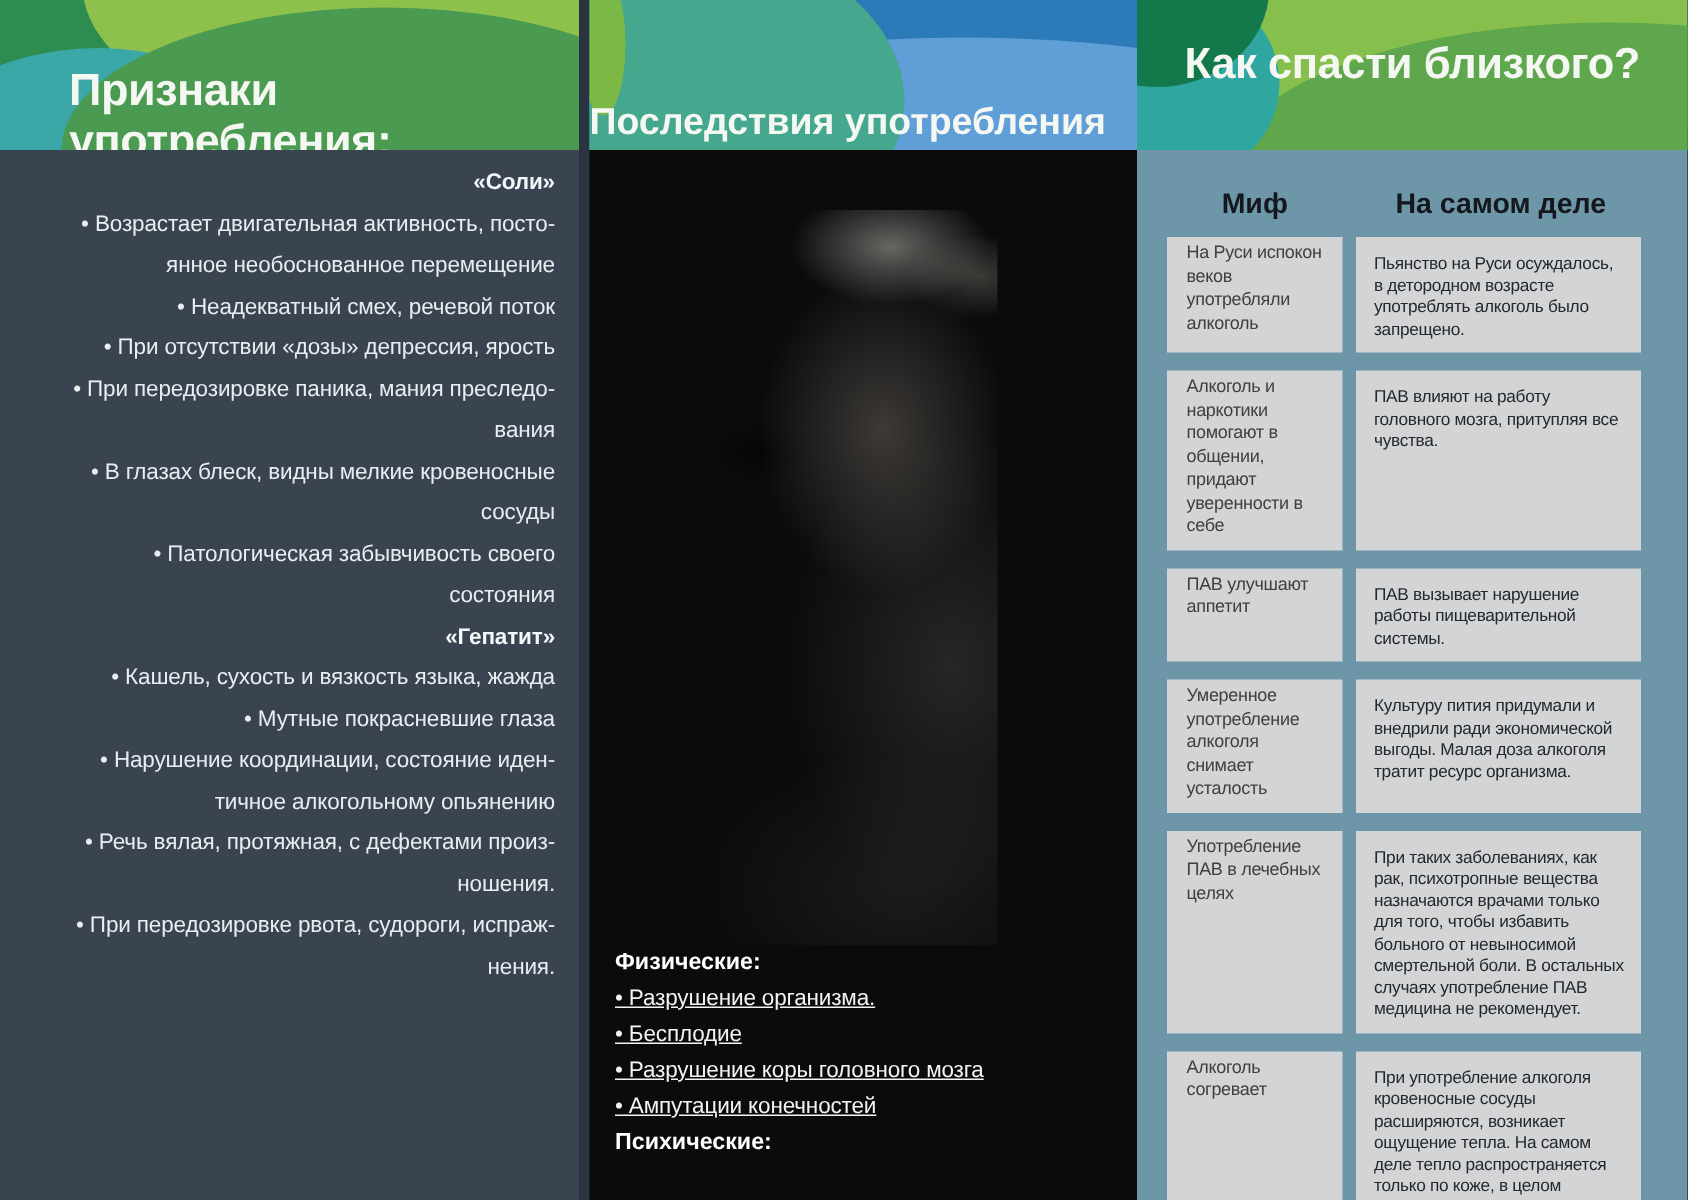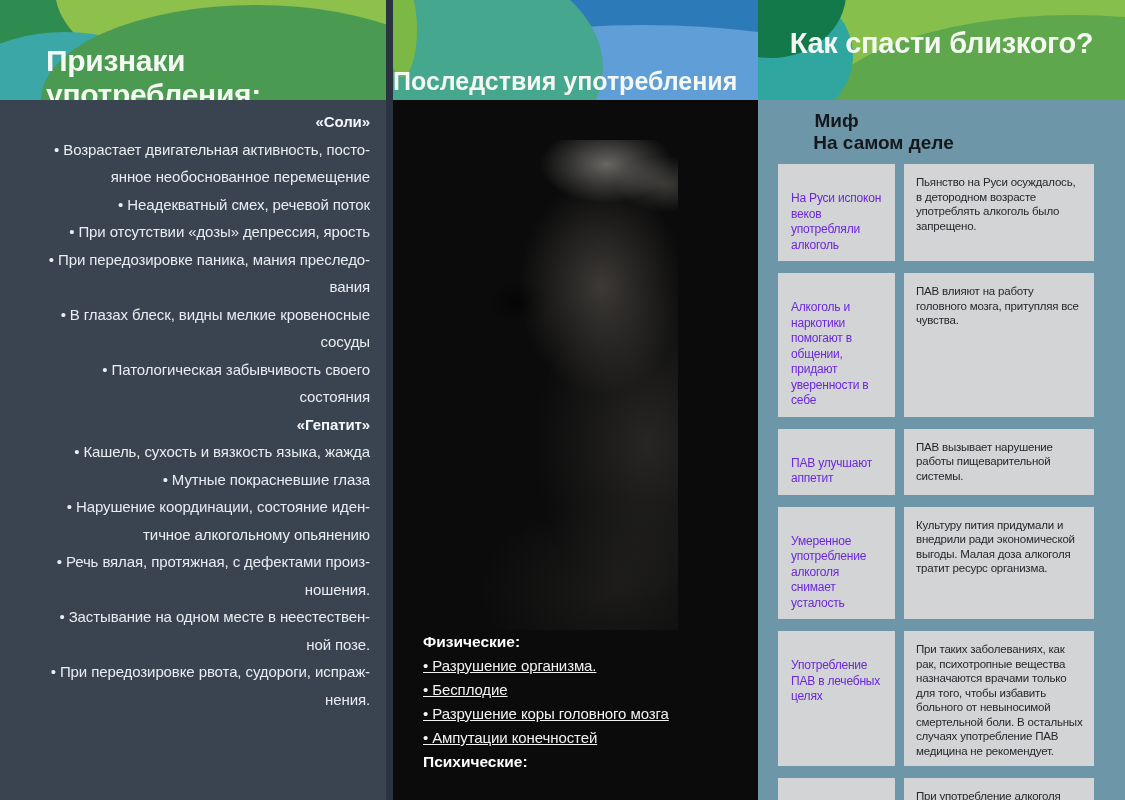"Миф" .cols { flex-direction: column -> none; margin: 0 0 10px 0 -> 16px 0 10px 0 }
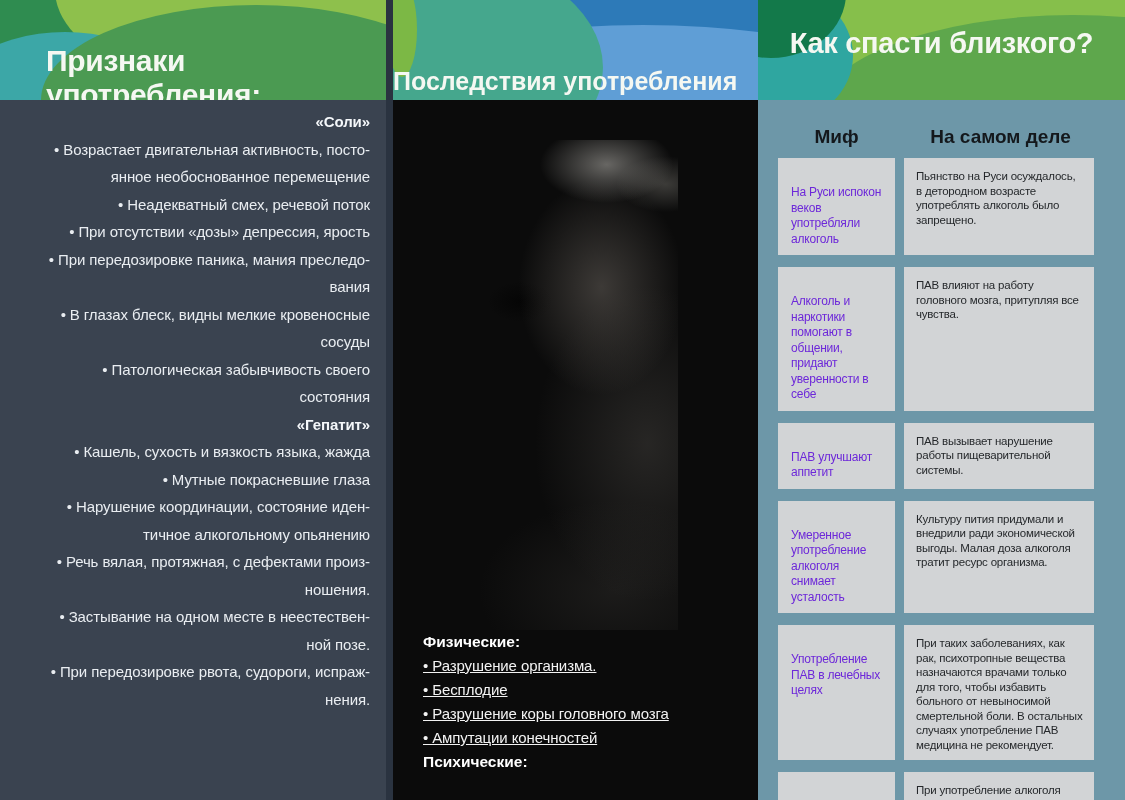"На Руси испокон веков употребляли" .mythbox { color: #6d28d9 -> #404040; padding: 27px 10px 8px 13px -> 3px 10px 8px 13px }
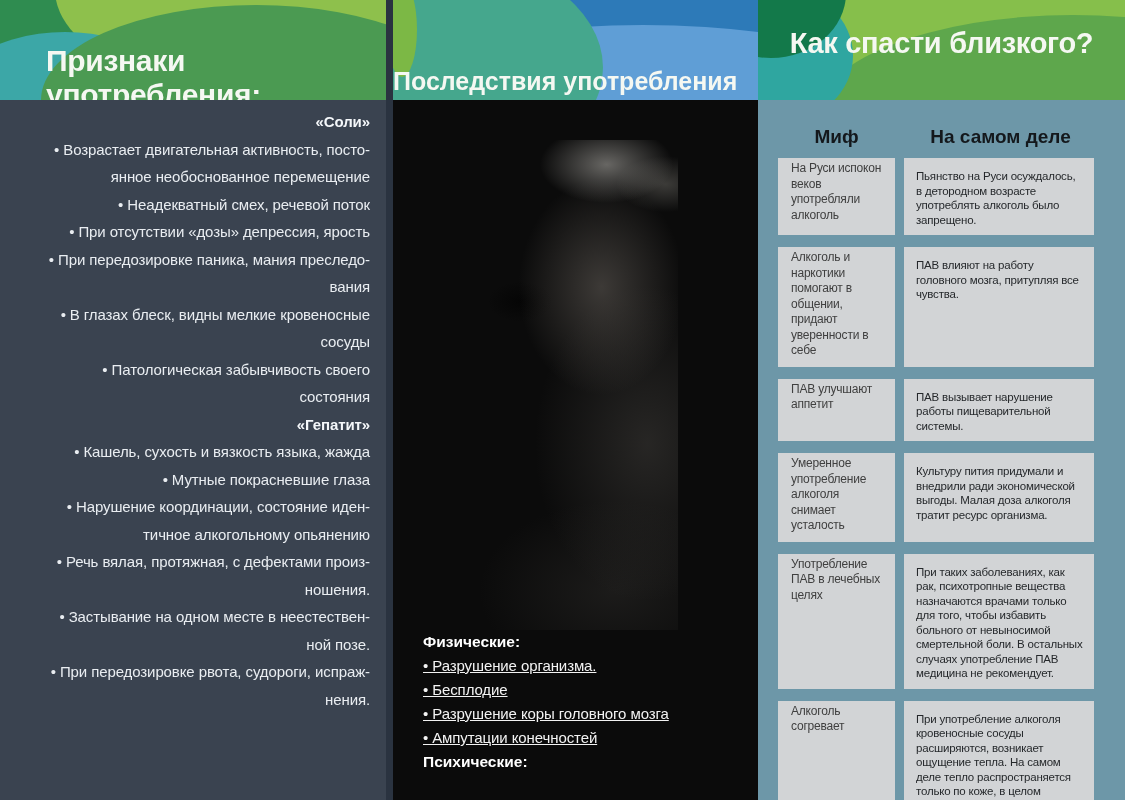"• Застывание на одном месте" p { html: <p>• Застывание на одном месте в неестествен- ной позе.</p> -> none }
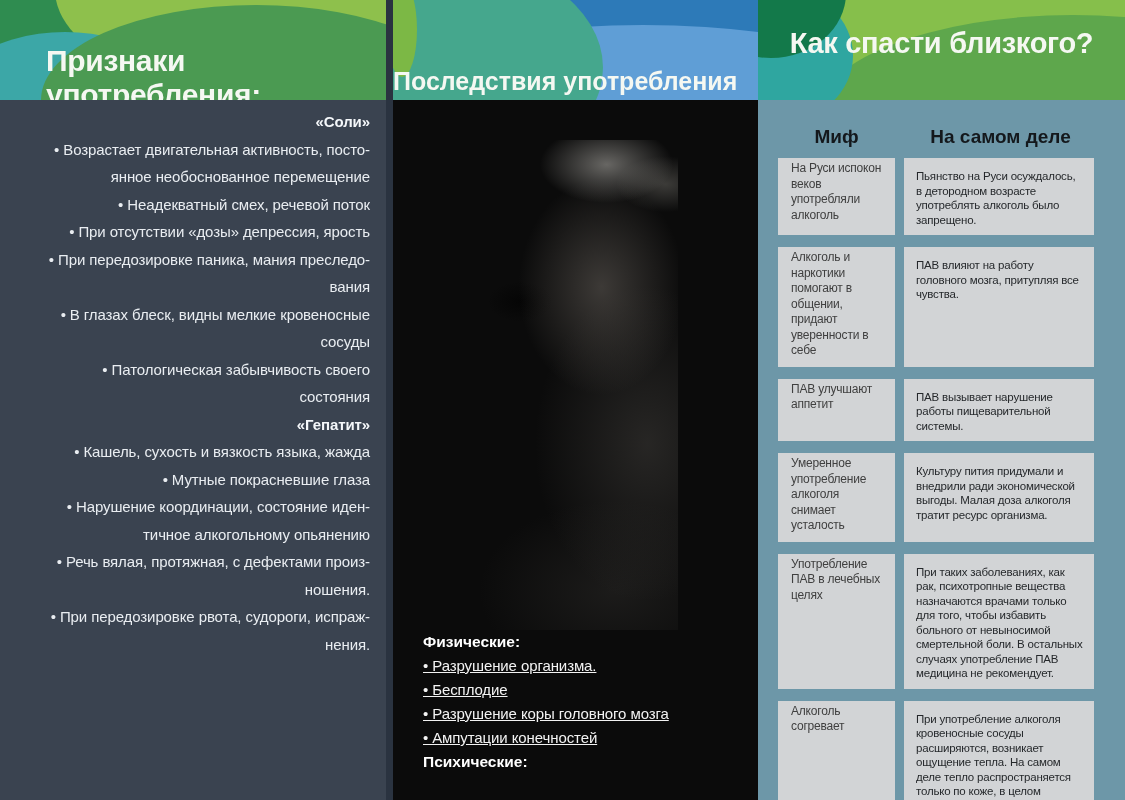"Физические:" .body-mid { padding: 40px 10px 0 30px -> 40px 10px 0 17px }
